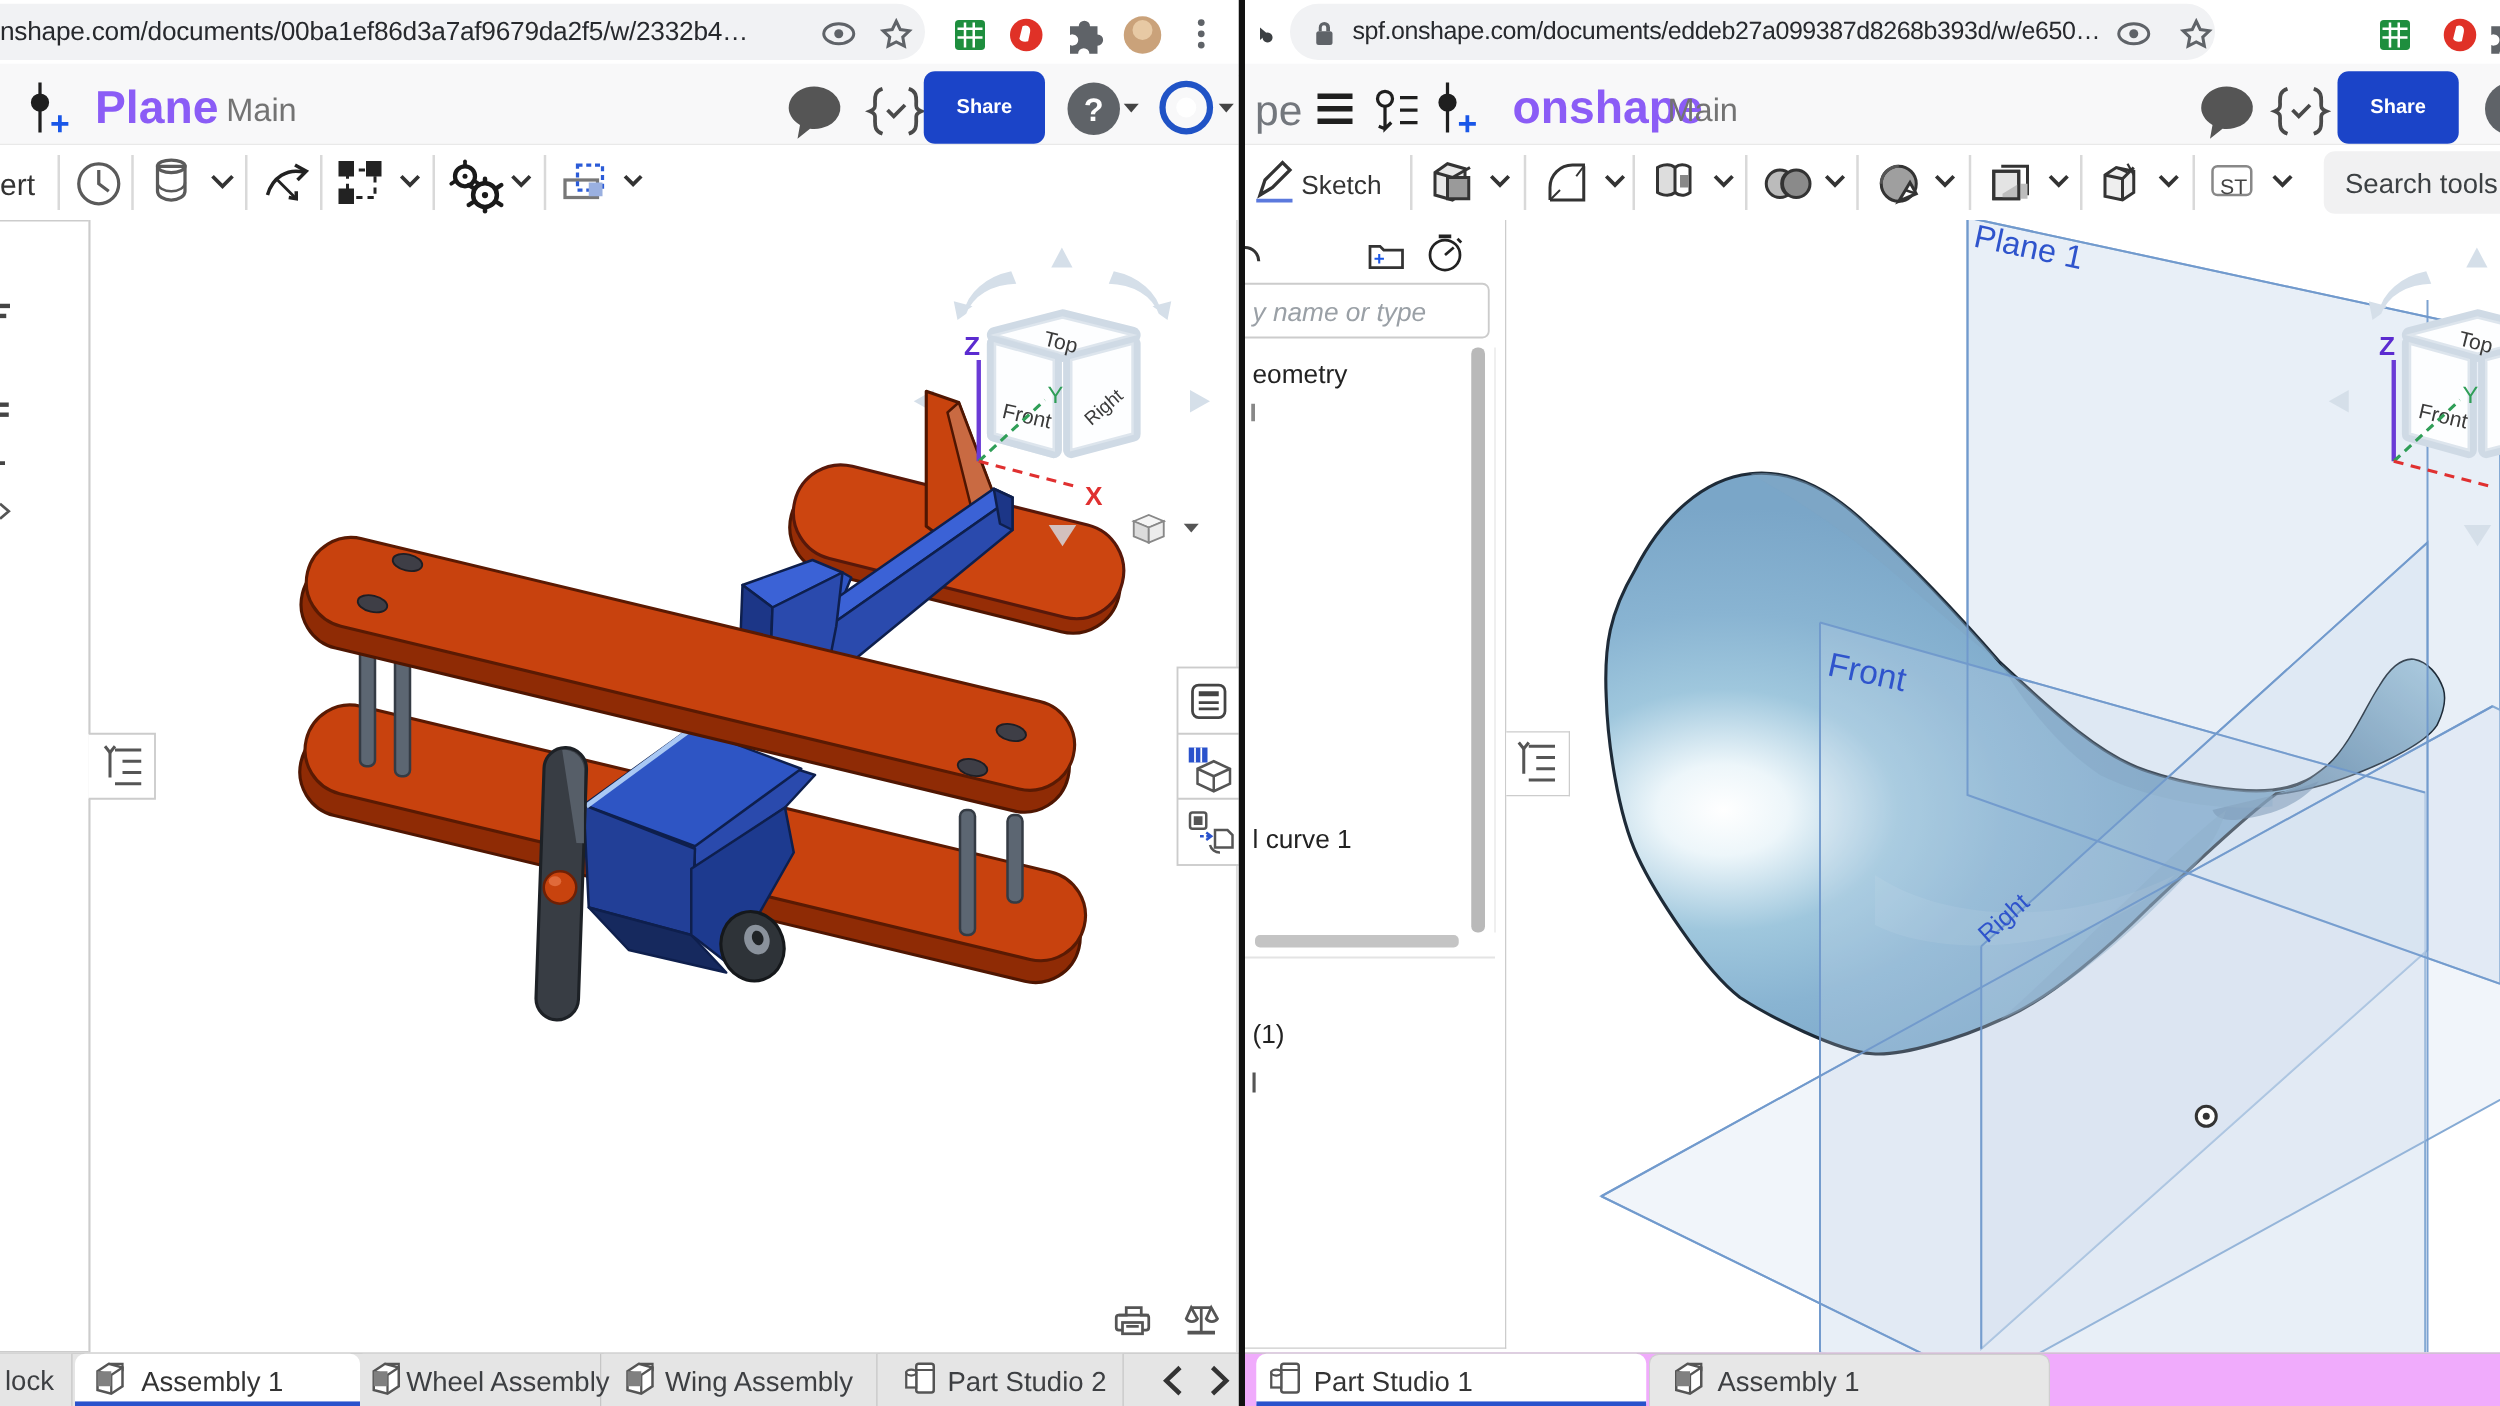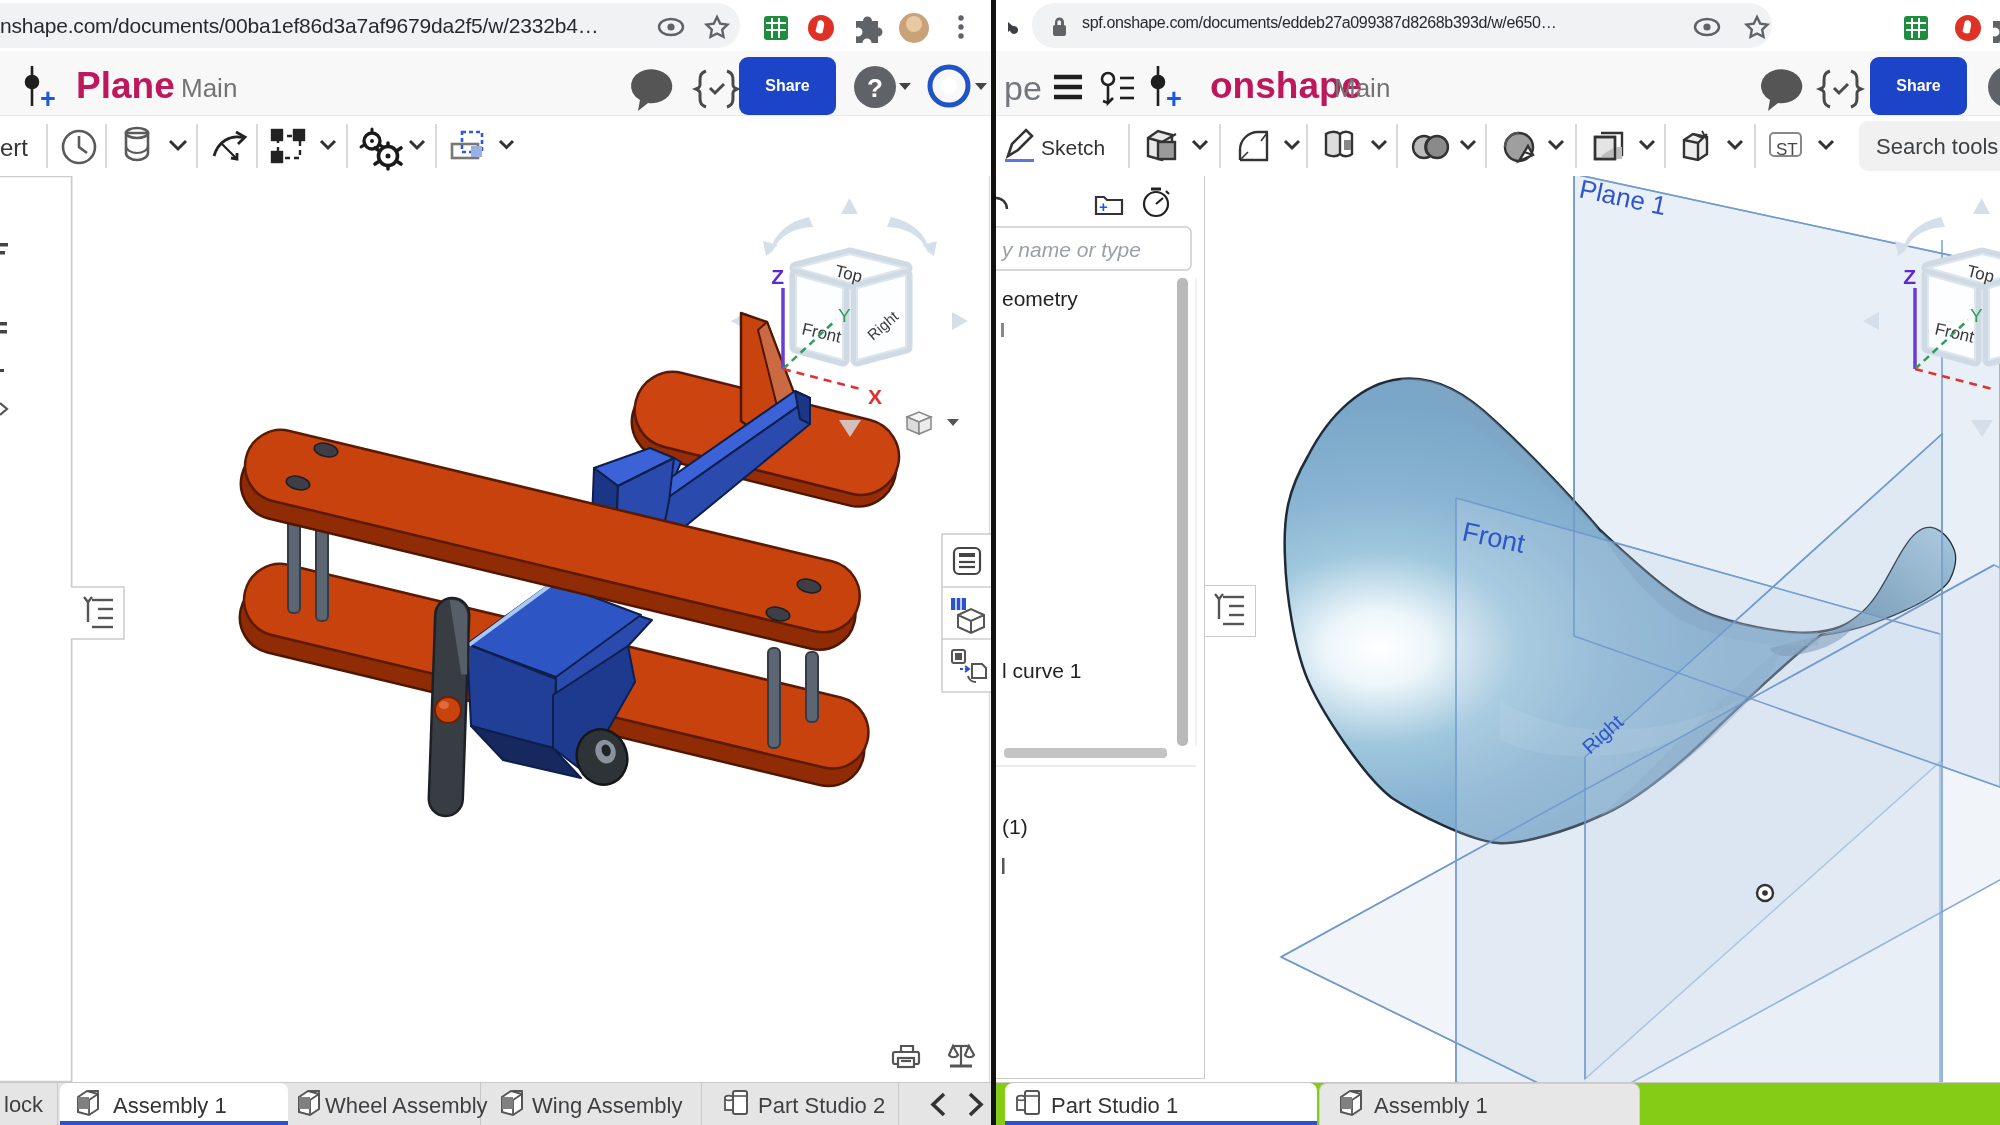"spf.onshape.com/documents/eddeb27a099387" div.urltext { font-size: 16px -> 20px }
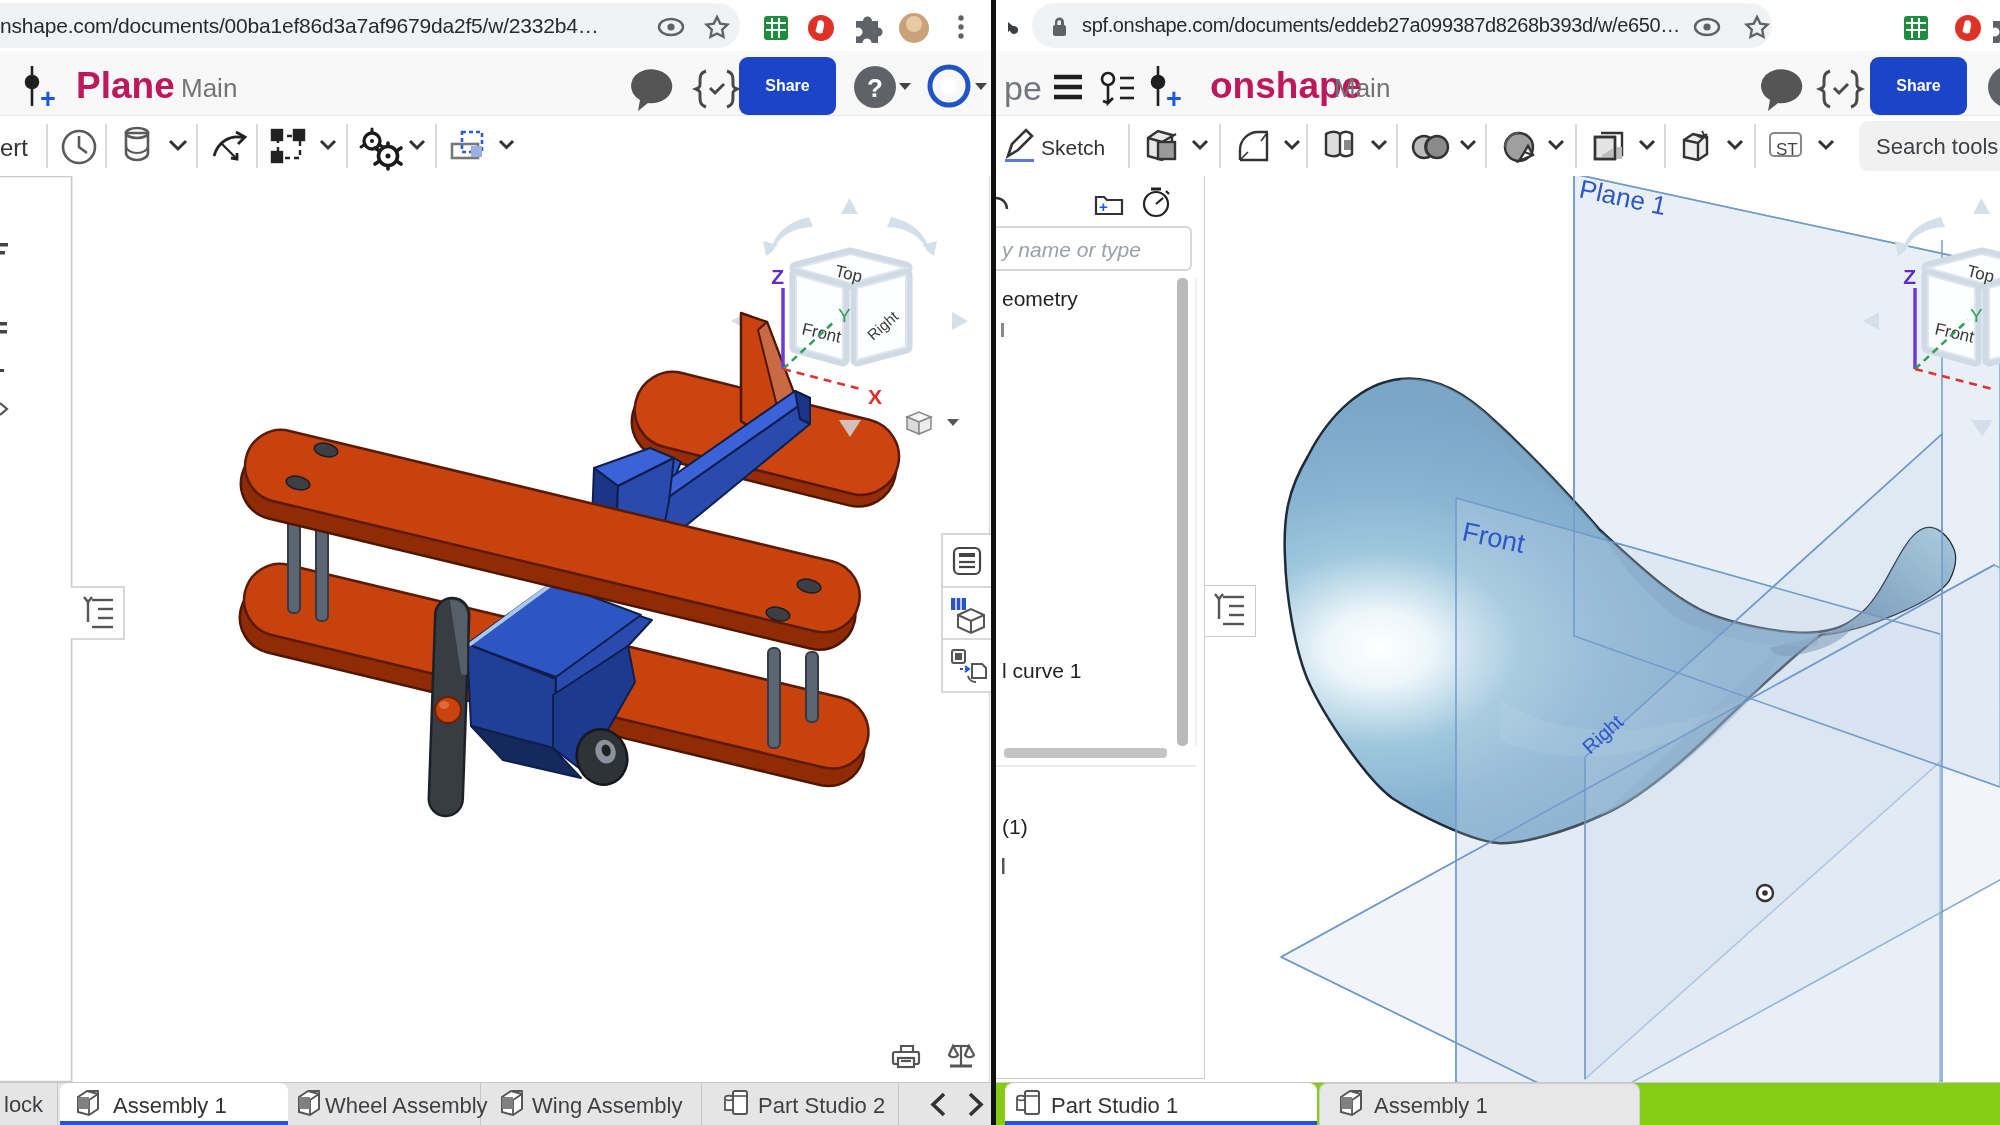"Plane" .doc-title { color: #be185d -> #8b5cf6 }
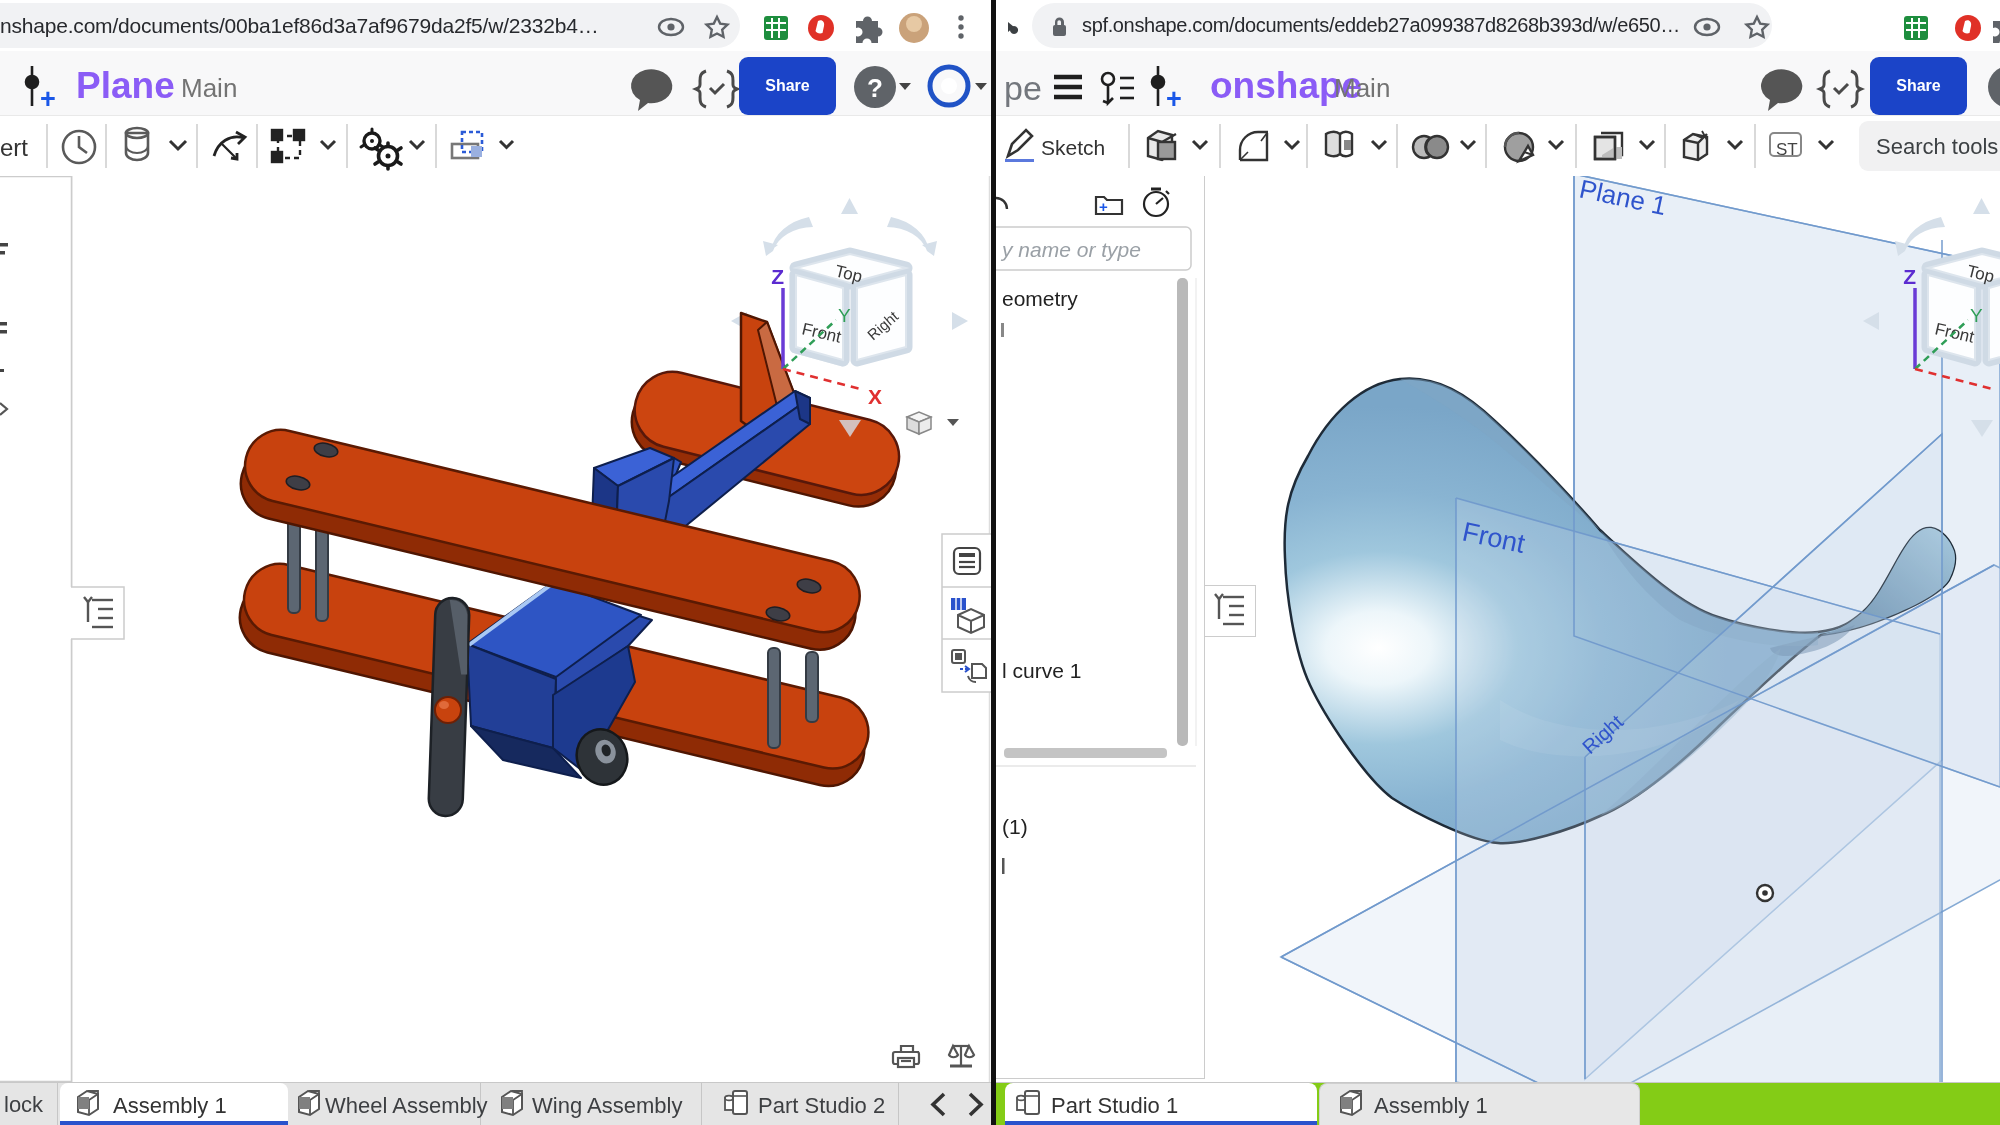"Part Studio 1" div.tabbar { background: #84cc16 -> #f0abfc }
